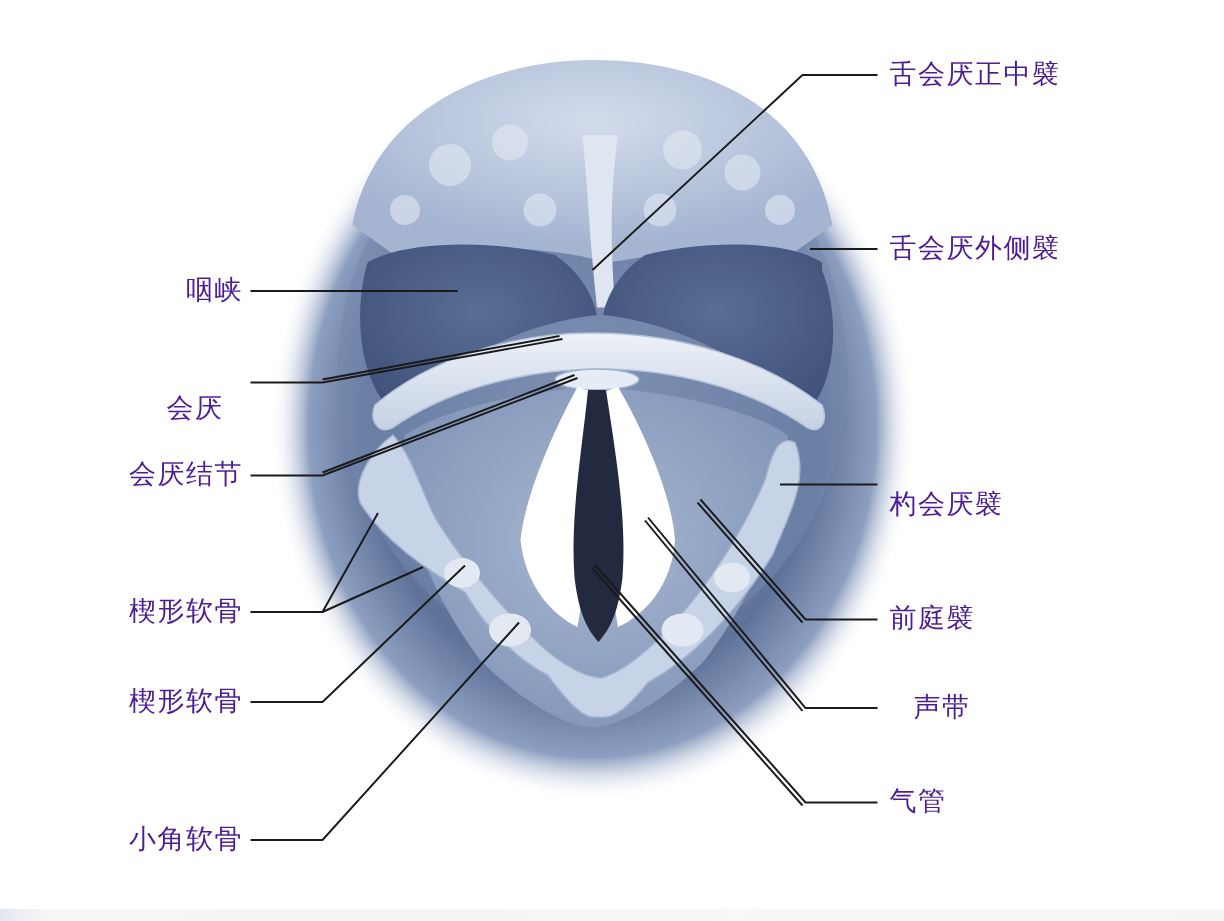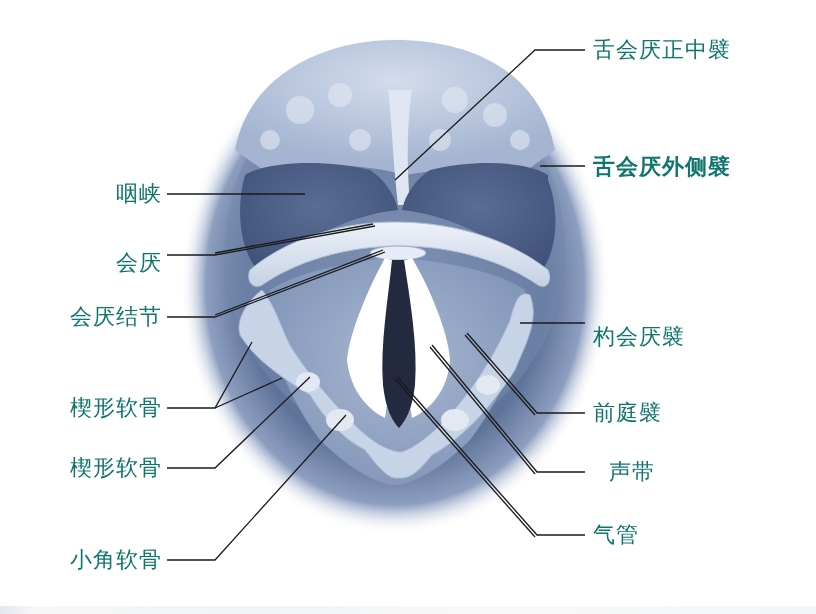"舌会厌正中襞" .label { color: #0f766e -> #4c1d95; font-size: 22px -> 18px }
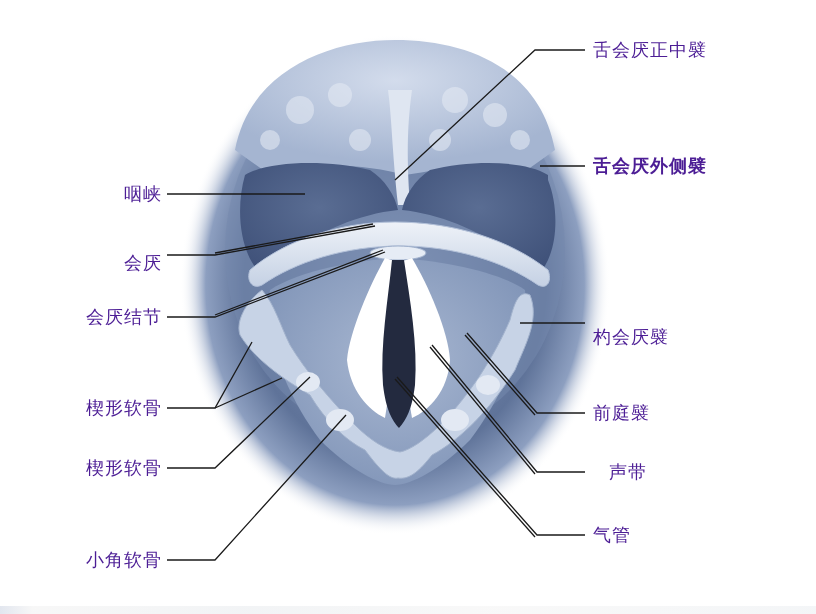"舌会厌外侧襞" div.label { font-weight: bold -> none }
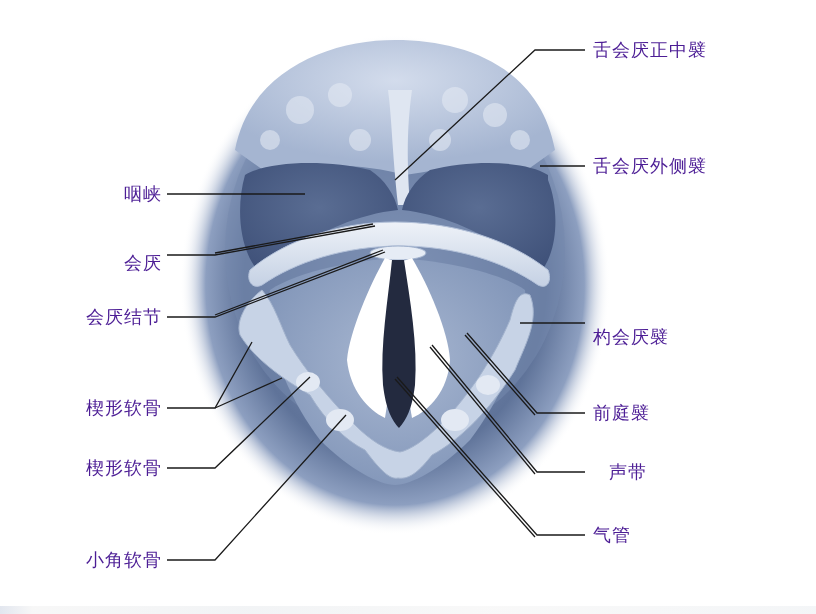"会厌" div.label { text-align: none -> center; top: 250px -> 260px }
